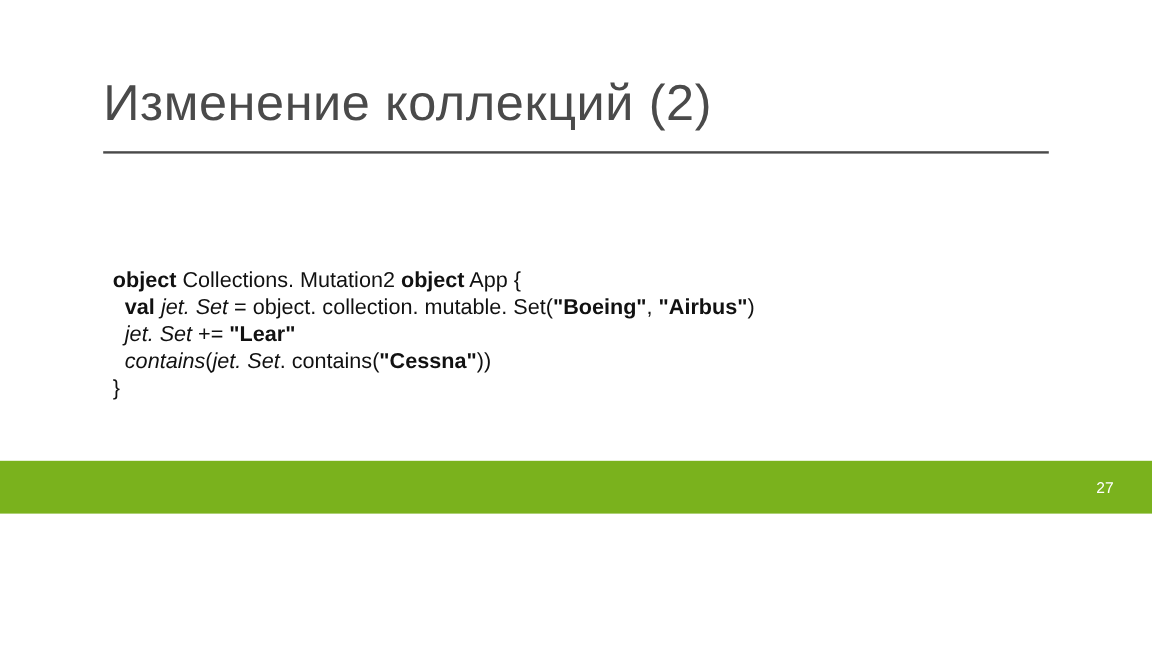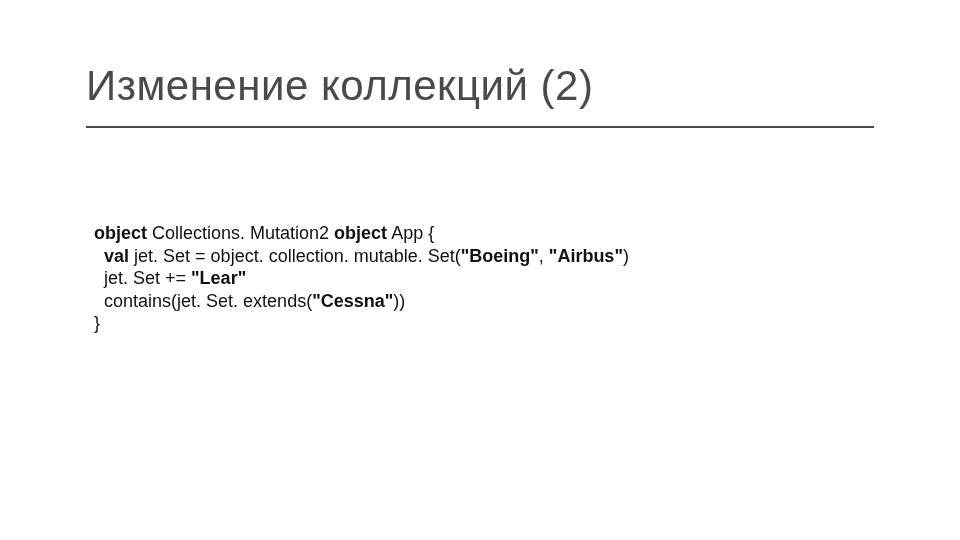"jet. Set" .code .it { font-style: none -> italic }
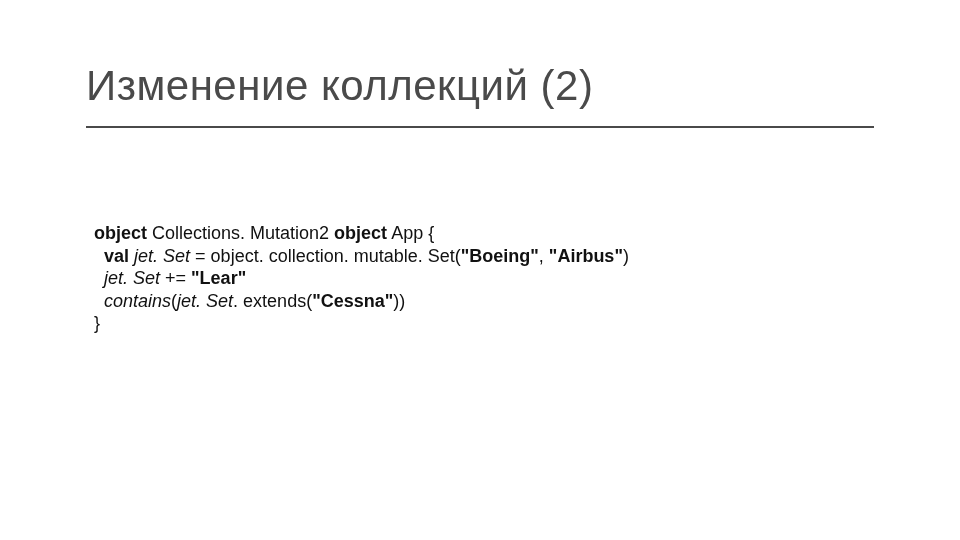". extends(" span { text: extends -> contains }
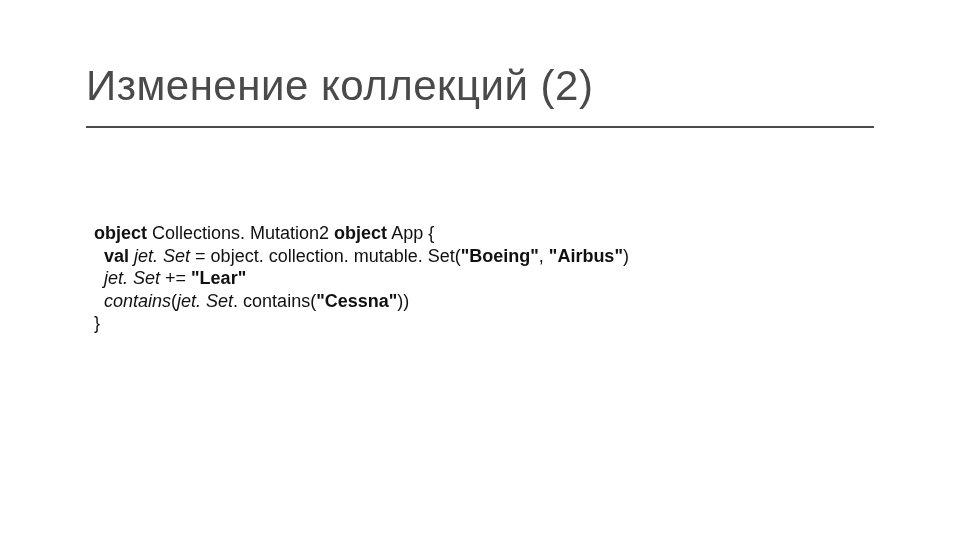"27" div.footer-bar { html: none -> <div> <div>27</div> </div> }
